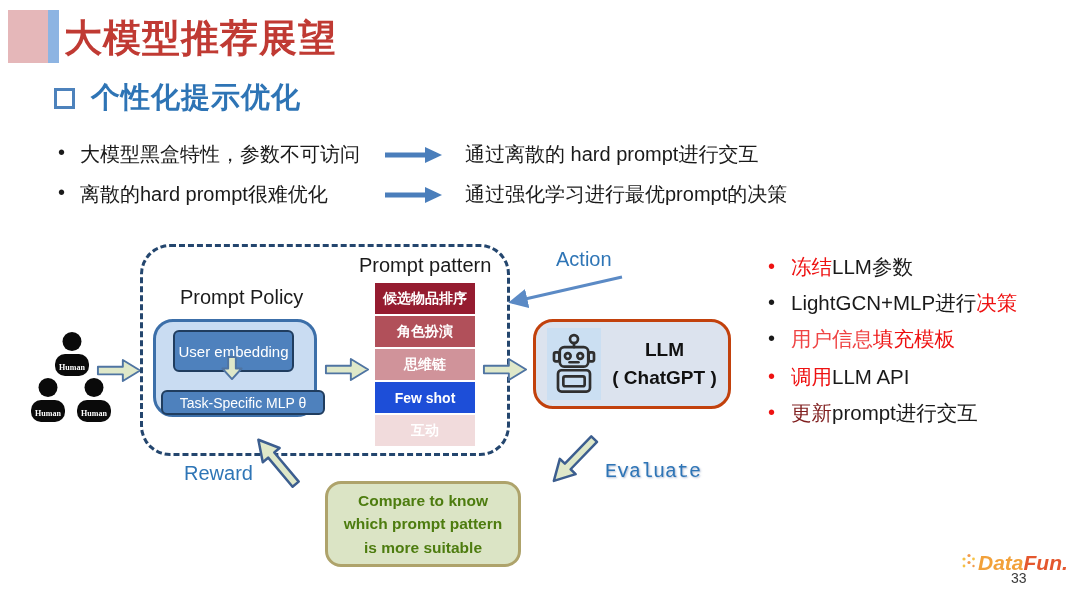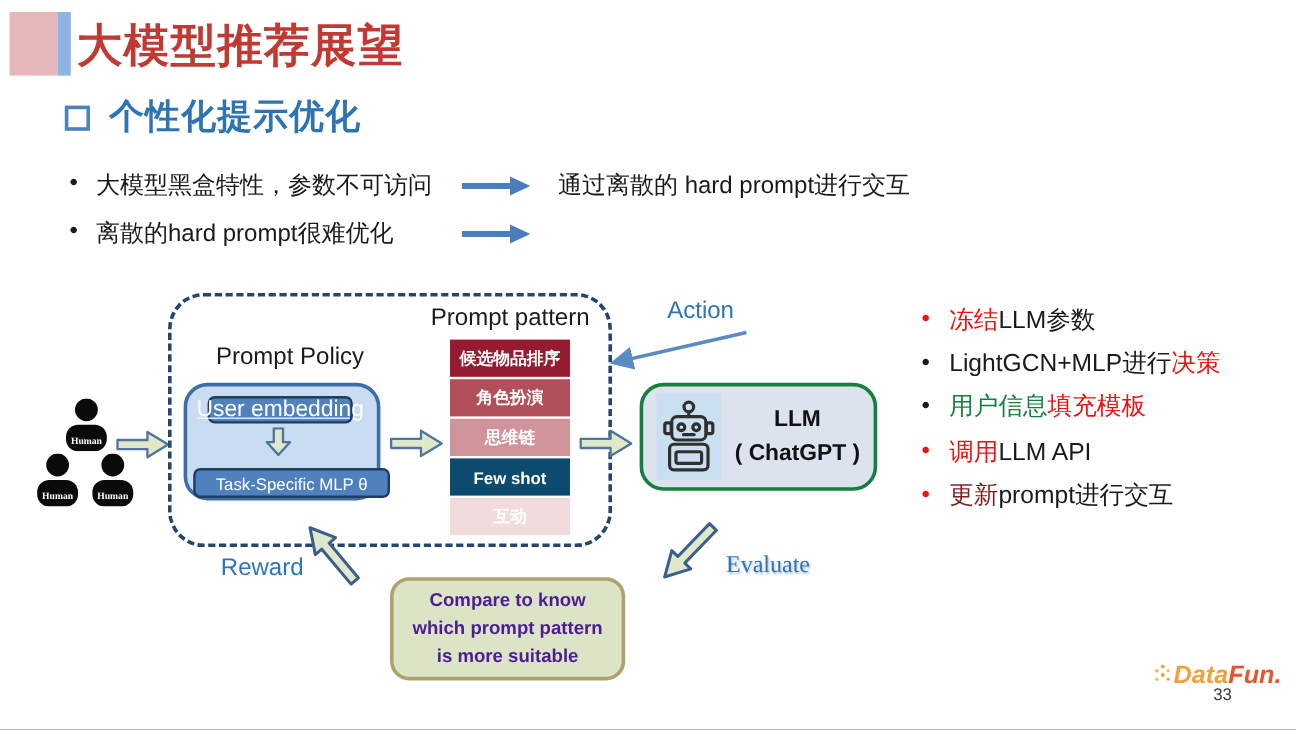"通过强化学习进行最优prompt的决策" div.abs { html: none -> <div>通过强化学习进行最优prompt的决策</div> }
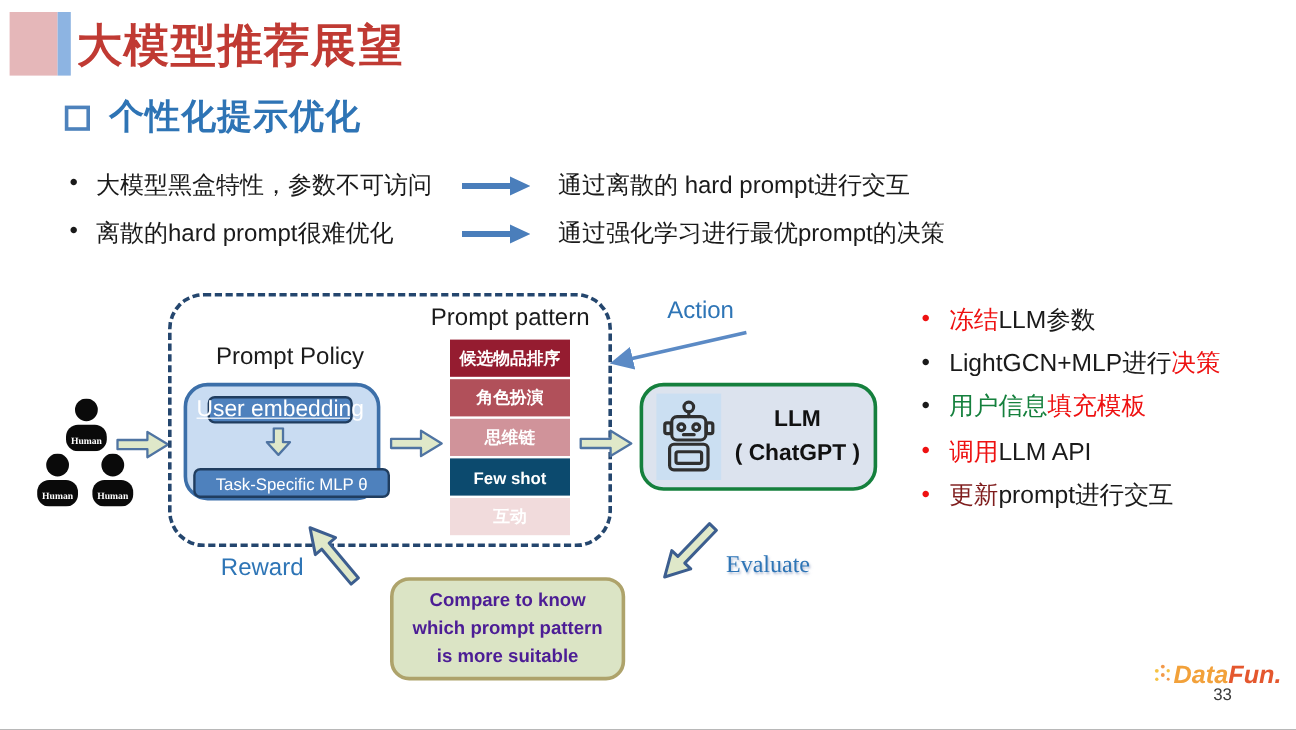"User embedding" .inner-box.b1 { font-size: 19px -> 15px; height: 23px -> 42px; text-decoration: underline -> none }
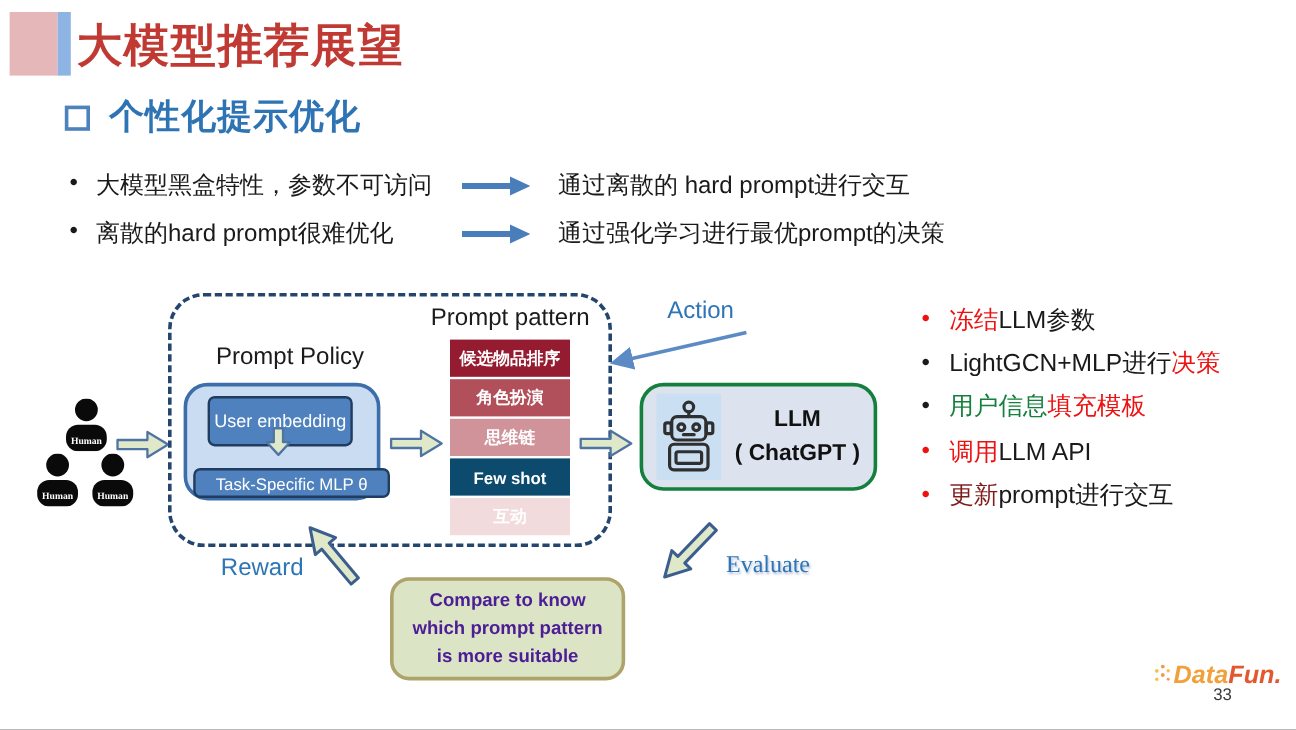"LLM" .llm-box { border: 3px solid #15803d -> 3px solid #c2410c }
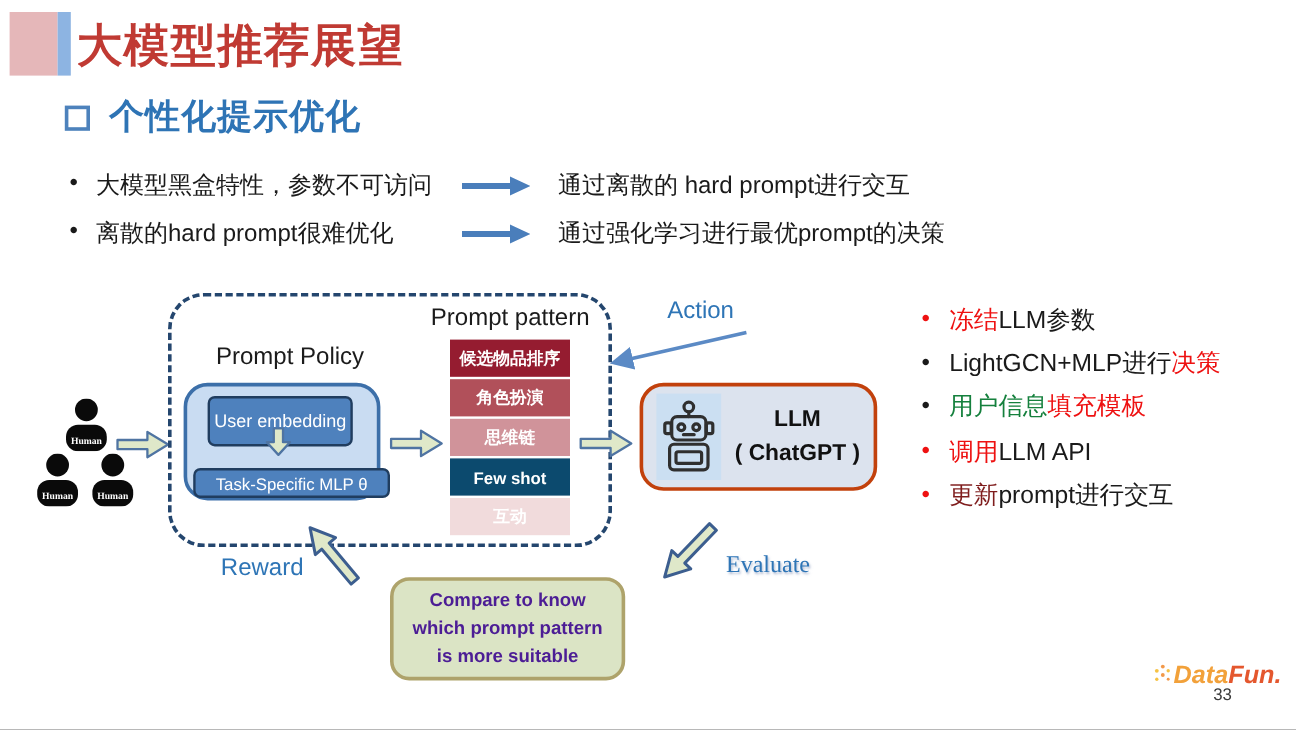"用户信息" span { color: #15803d -> #ef4444 }
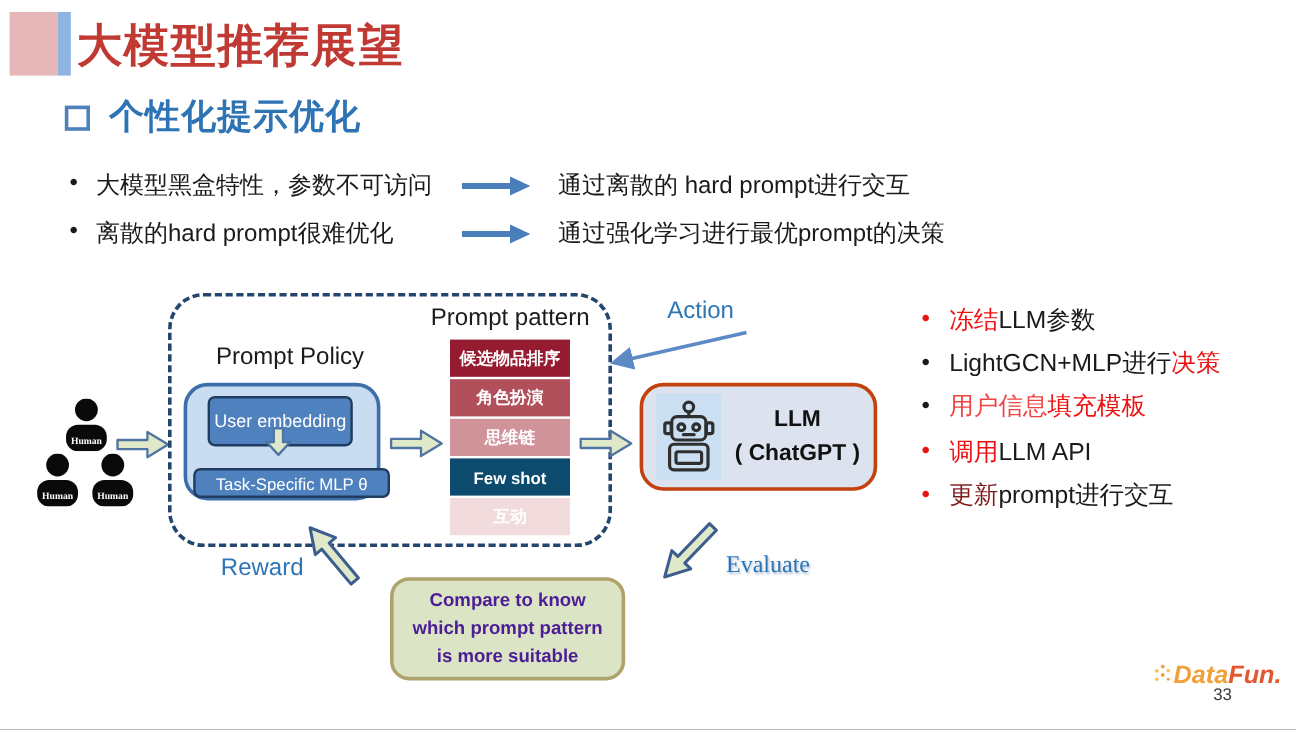"Few shot" div.pattern-item { background: #0c4a6e -> #1d4ed8 }
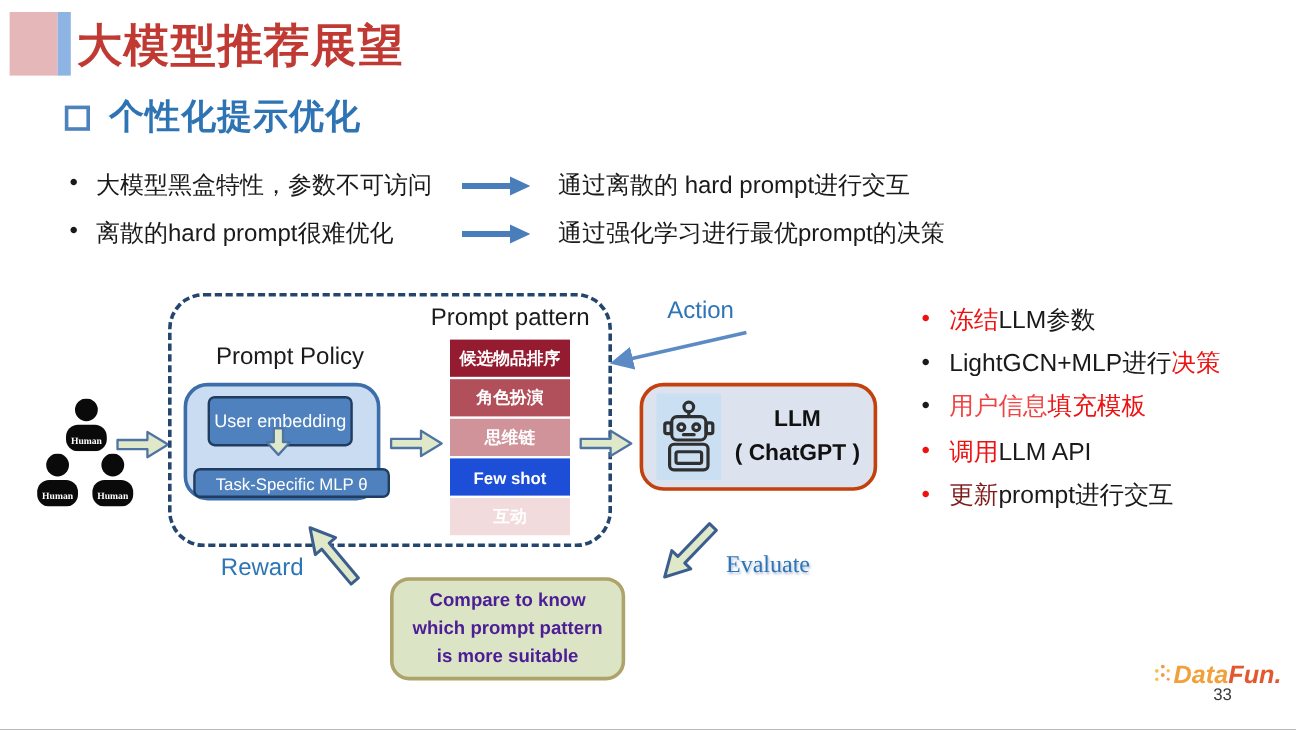"Evaluate" .label-evaluate { font-family: Liberation Serif, serif -> Liberation Mono, monospace }
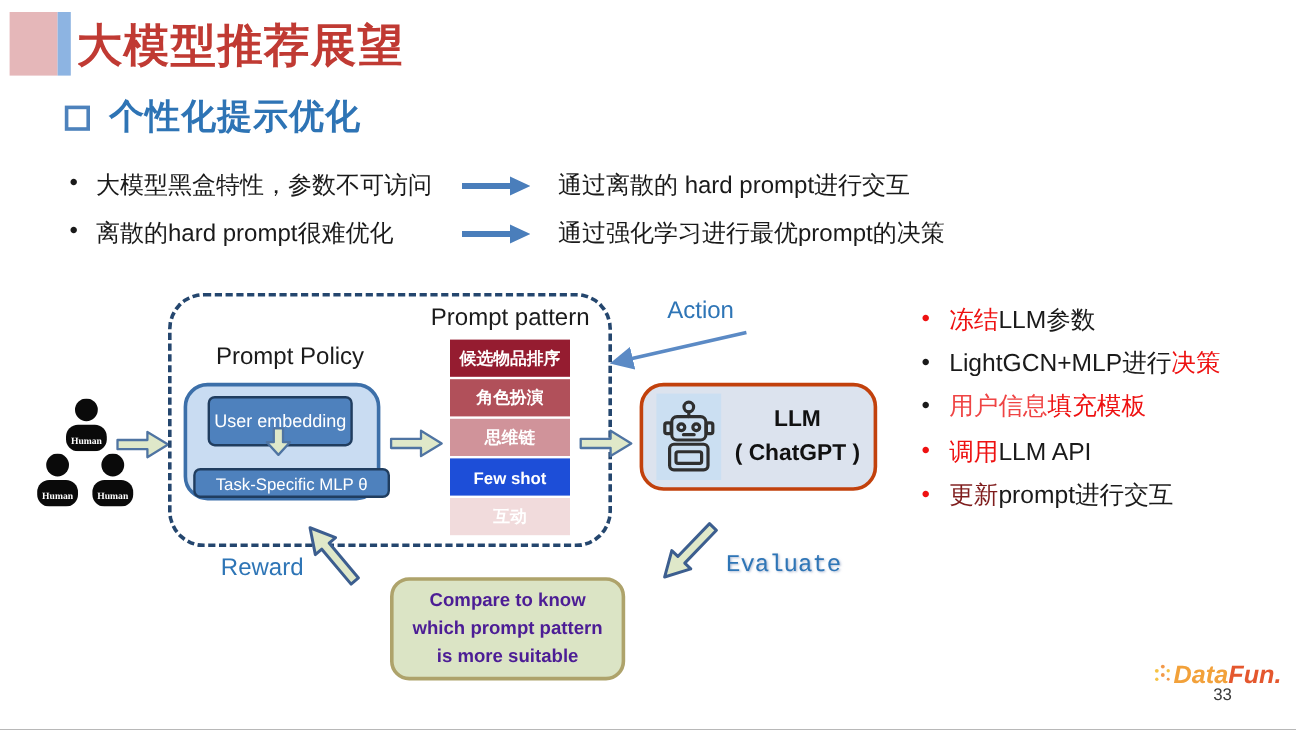"Compare to know" .compare-box { color: #4c1d95 -> #4d7c0f }
